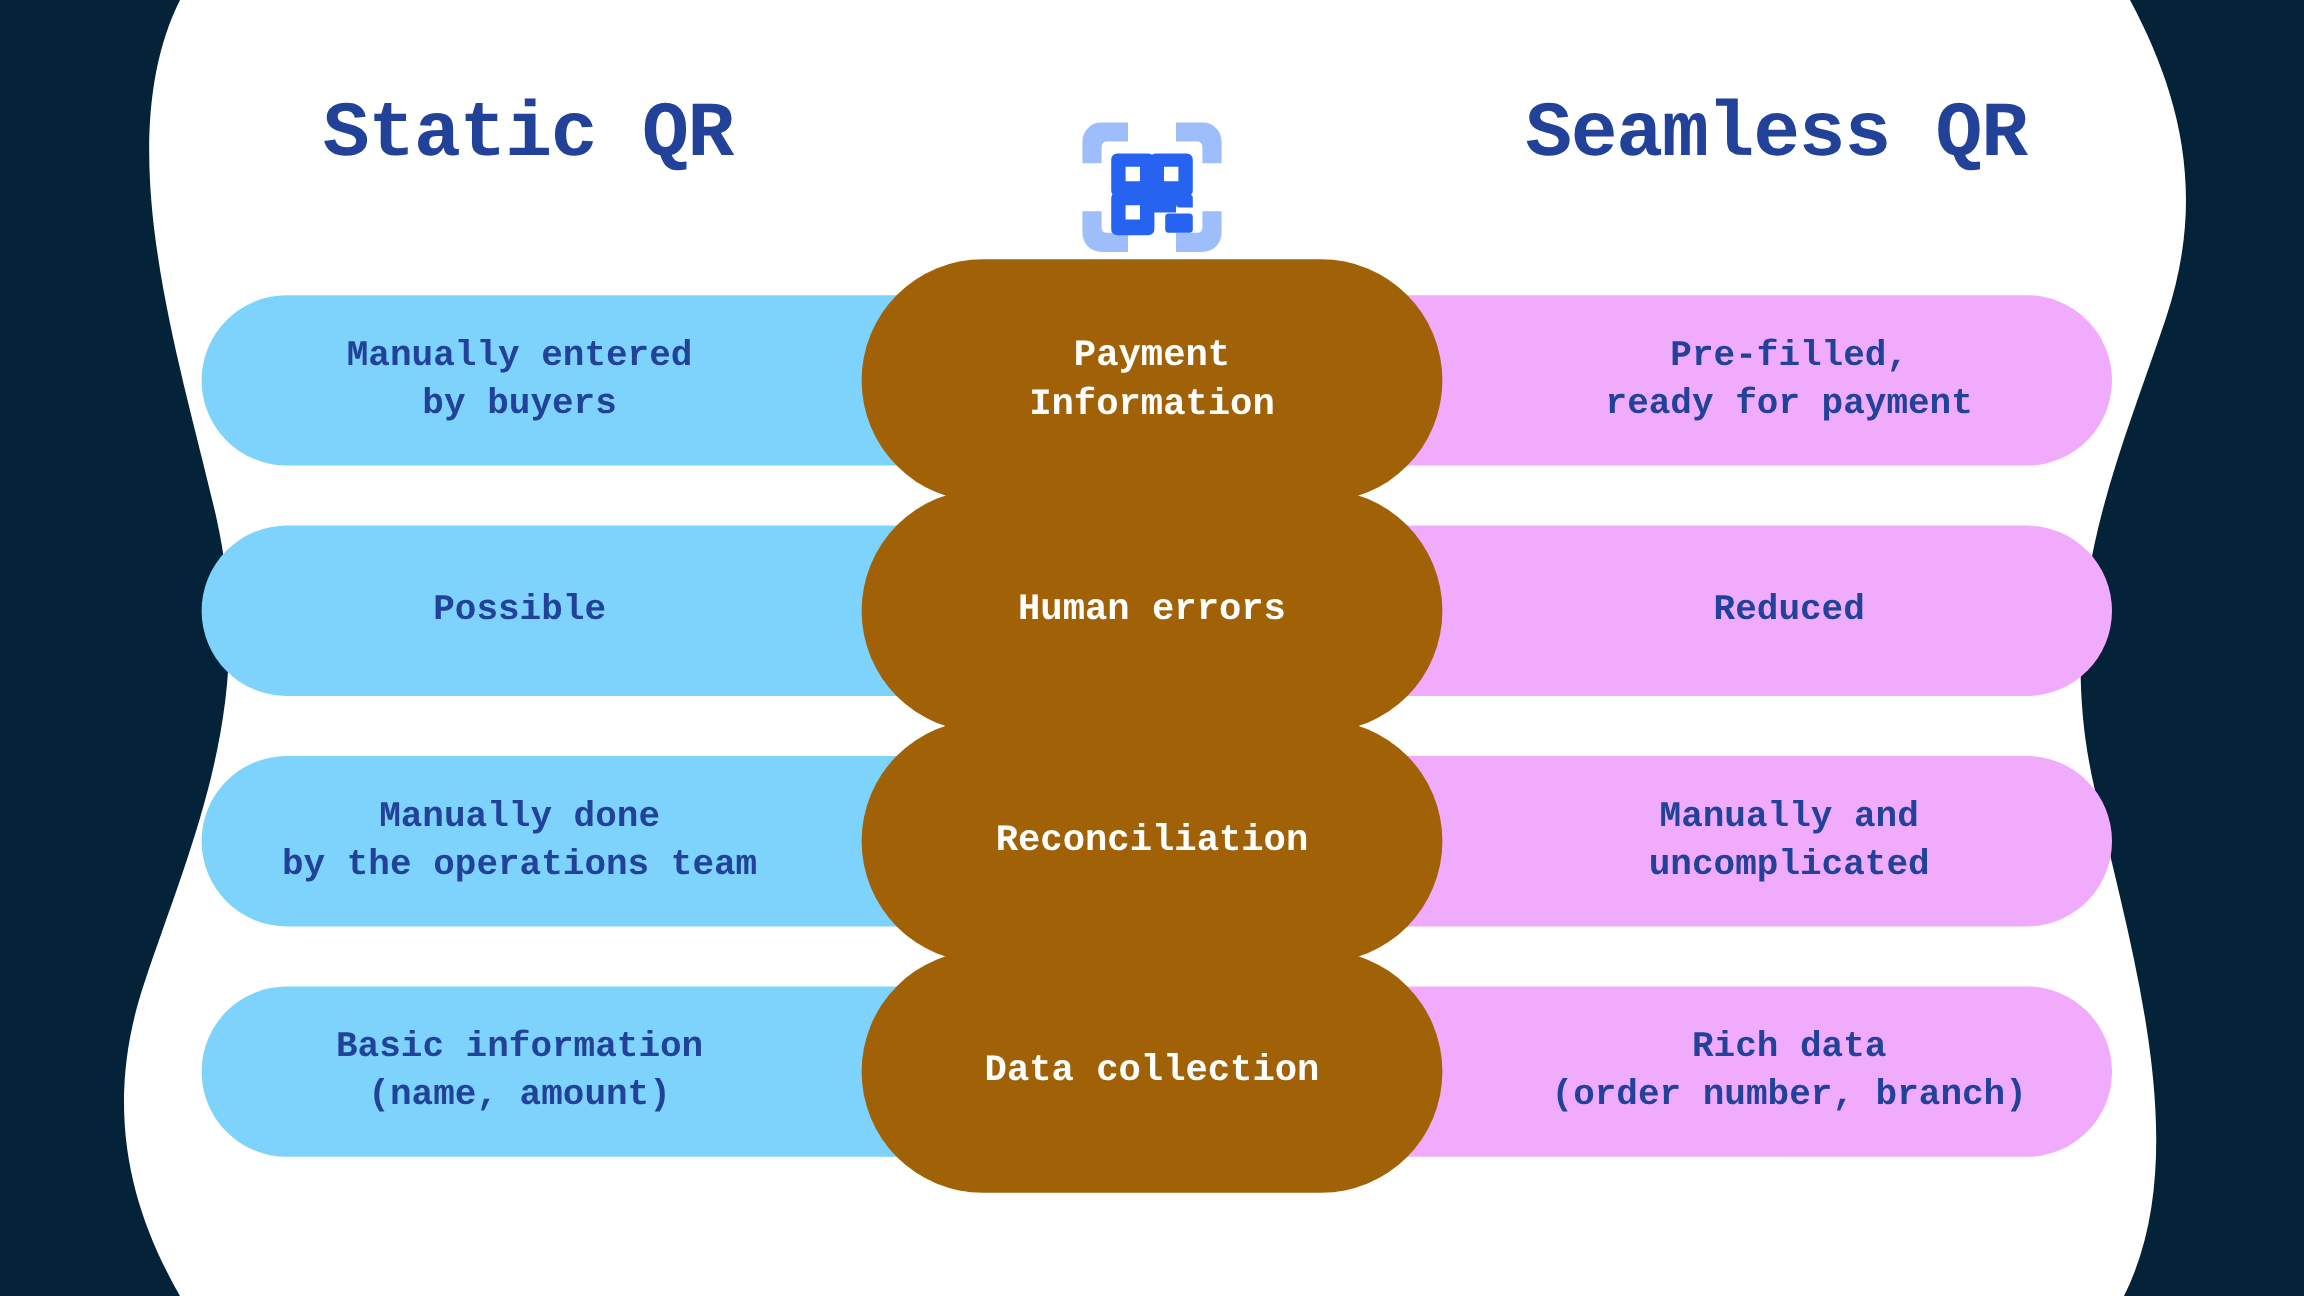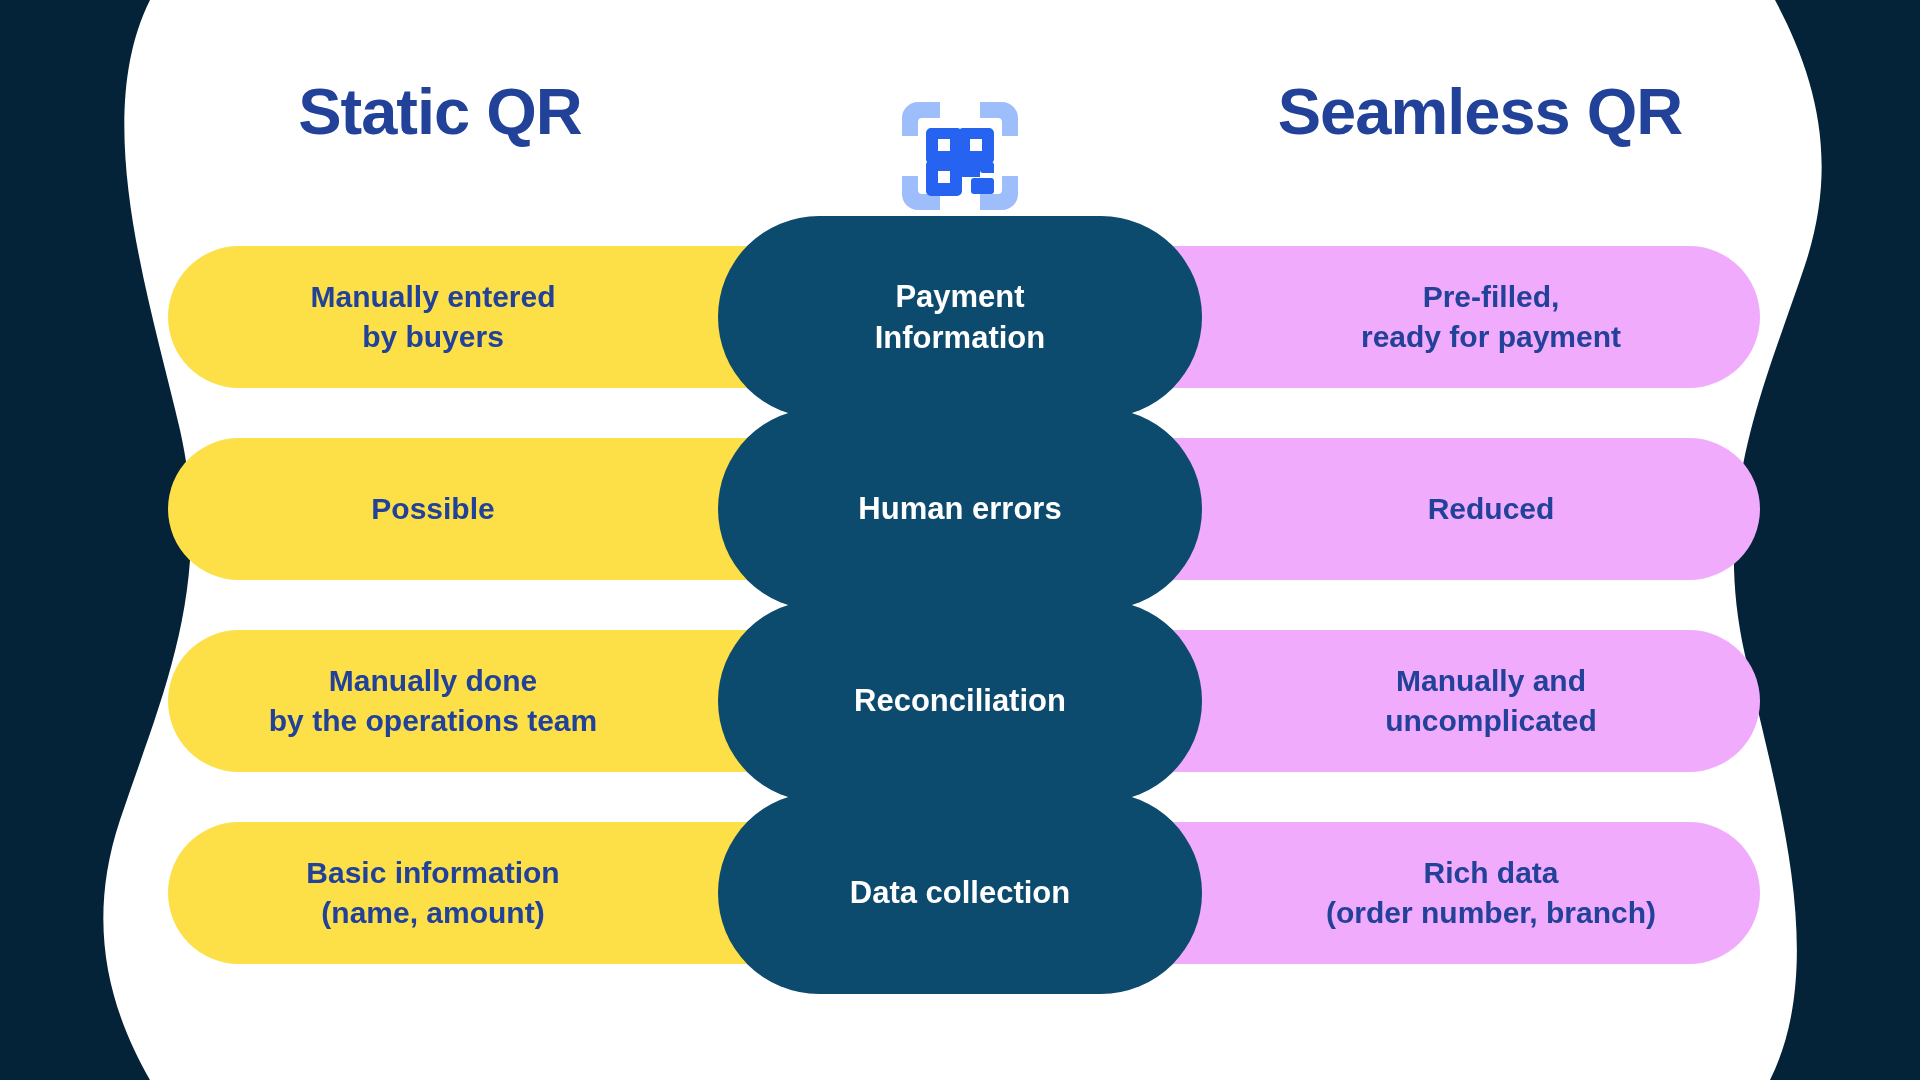"Static QR" .stage { font-family: none -> Liberation Mono, monospace }
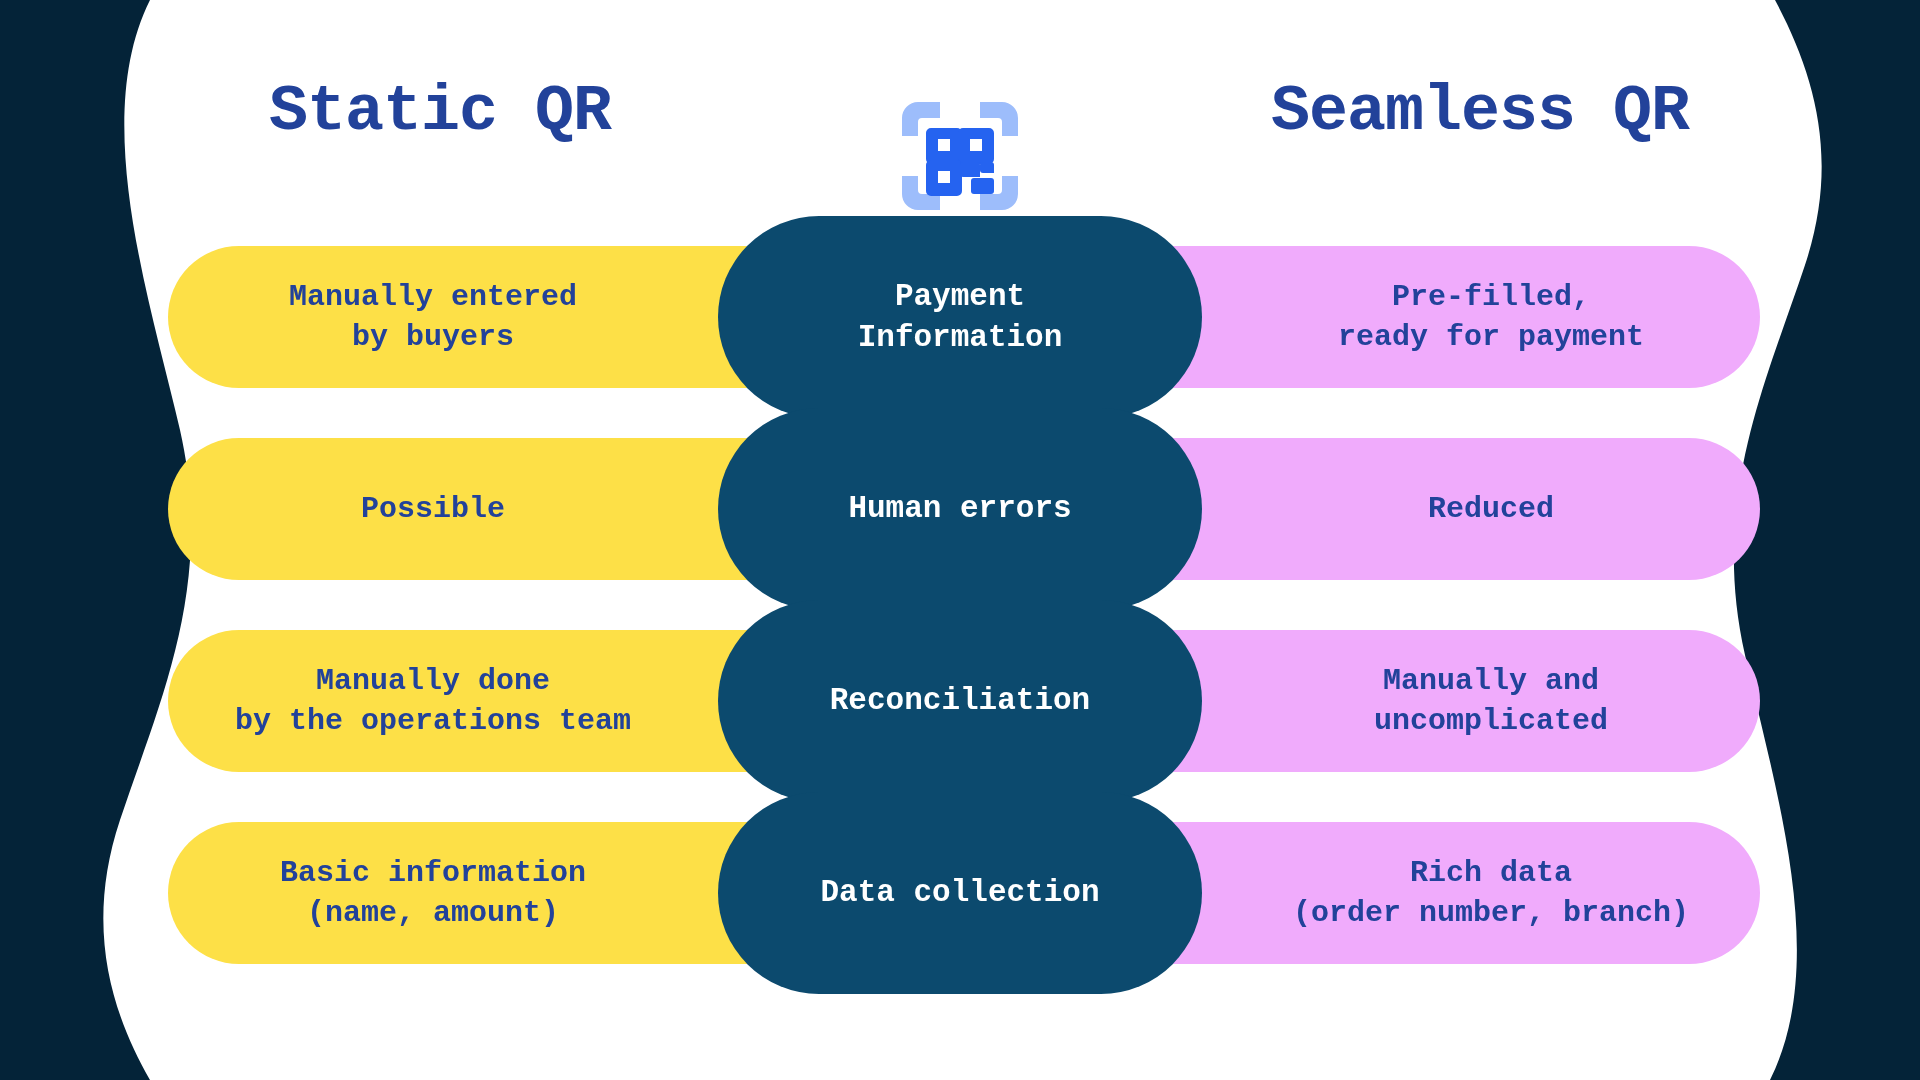"Manually entered" .bar.left { background: #fde047 -> #7dd3fc }
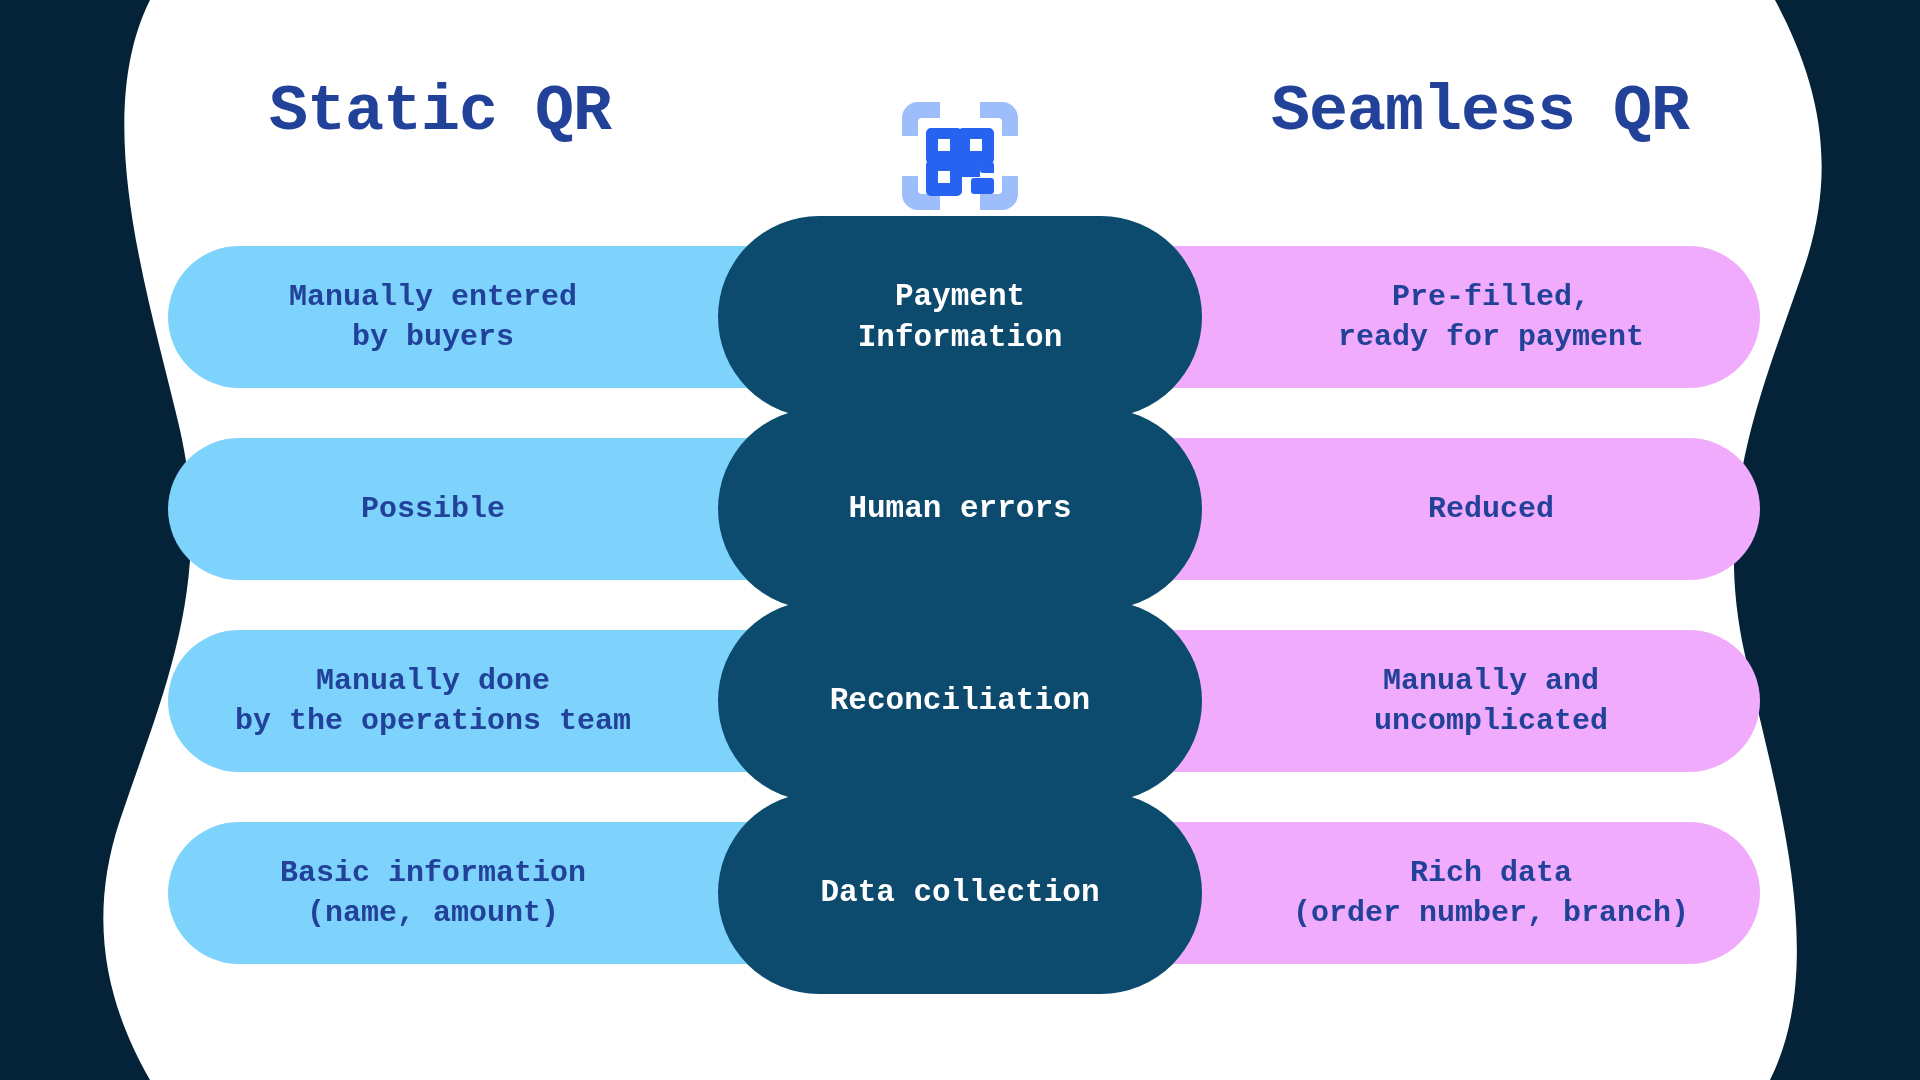"Payment" .center-pill { background: #0c4a6e -> #a16207 }
